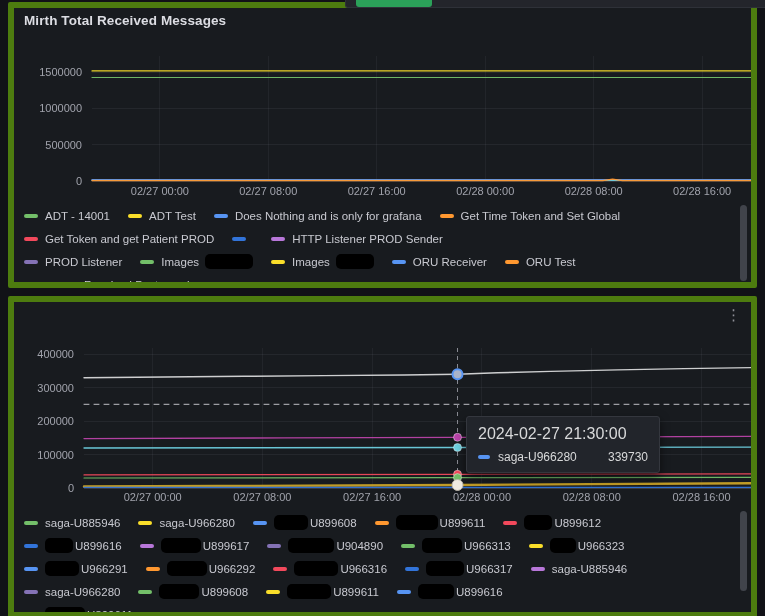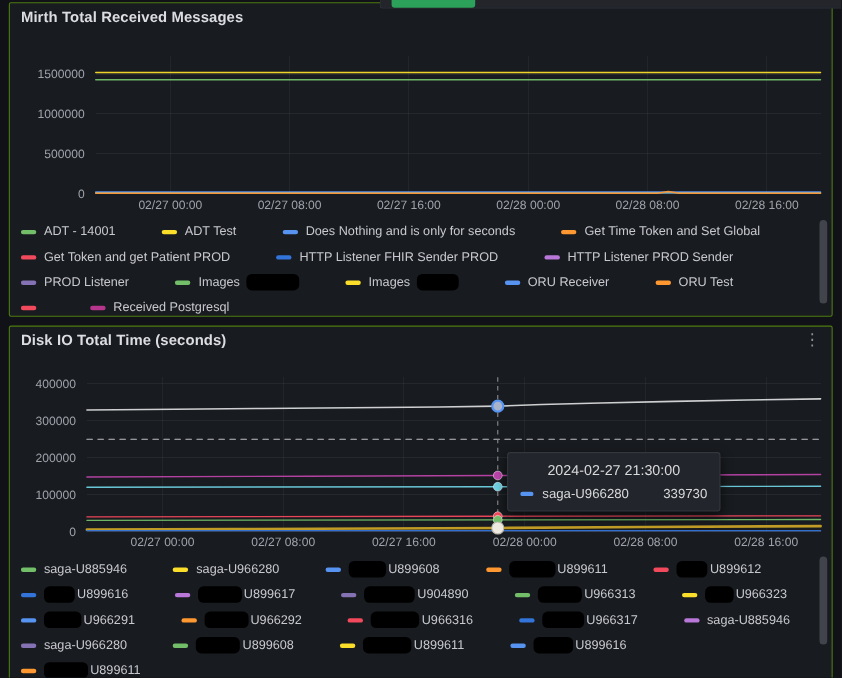"Mirth Total Received Messages" .panel { border: 1px solid #4d7c0f -> 6px solid #4d7c0f }
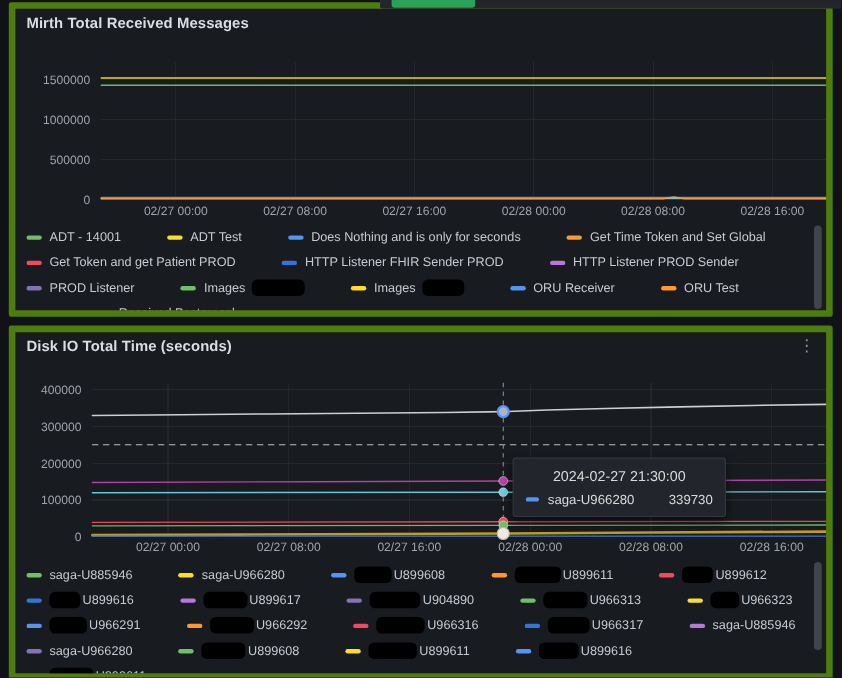"ADT - 14001" .legend-row { gap: 24px -> none }
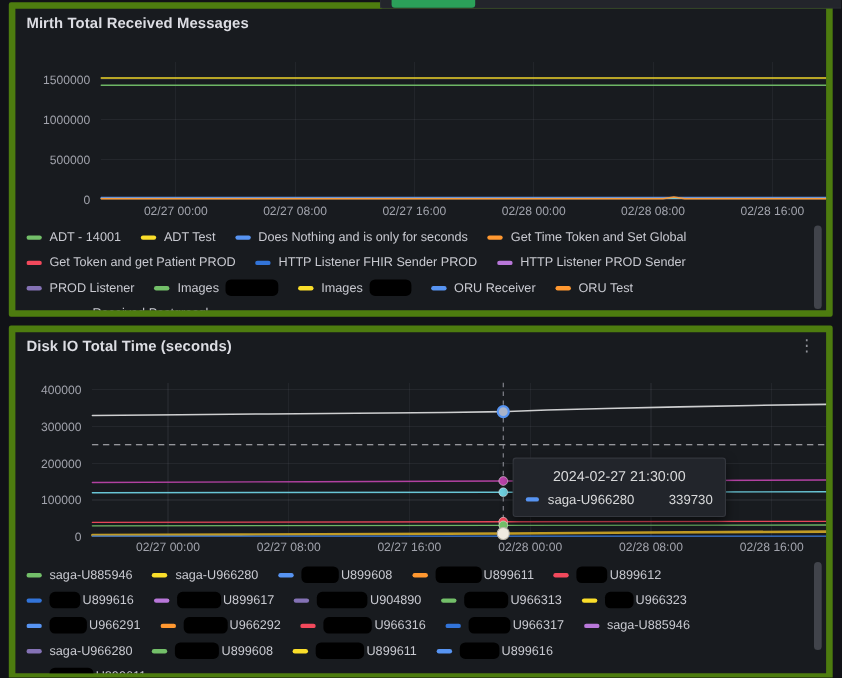"Does Nothing and is only" span { text: seconds -> grafana }
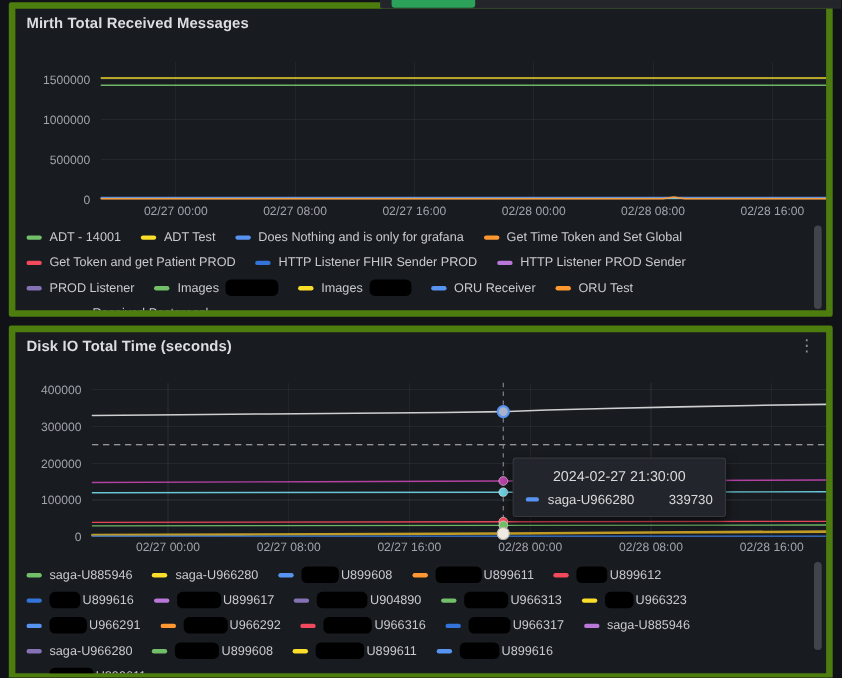"HTTP Listener FHIR Sender PROD" span { html: <span>HTTP Listener FHIR Sender PROD</span> -> none }
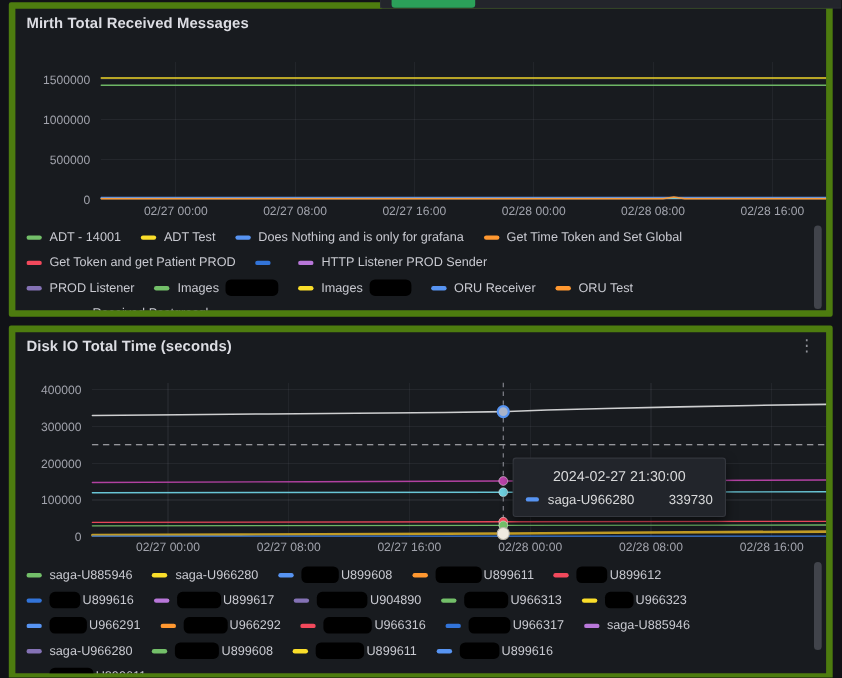"Disk IO Total Time (seconds)" h2.panel-title { html: <h2>Disk IO Total Time (seconds)</h2> -> none }
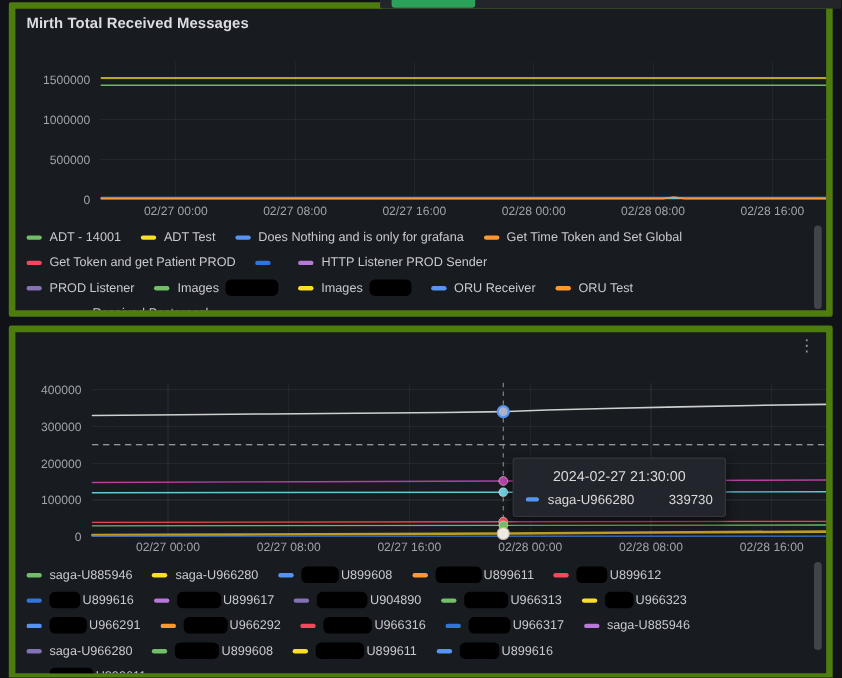"2024-02-27 21:30:00" .tooltip-time { font-size: 13px -> 16px; text-align: center -> none }
